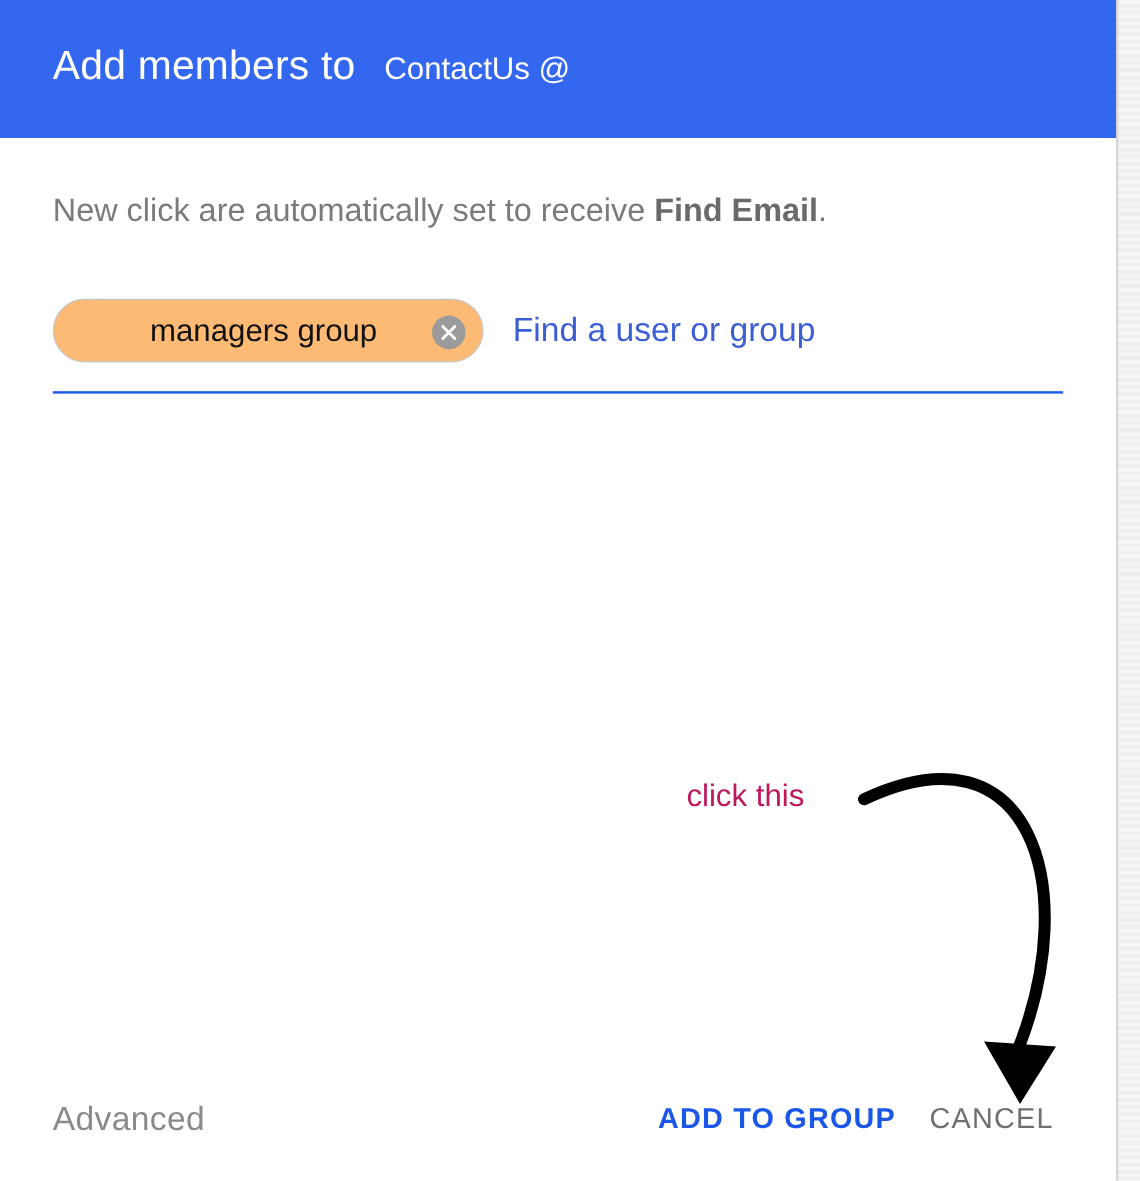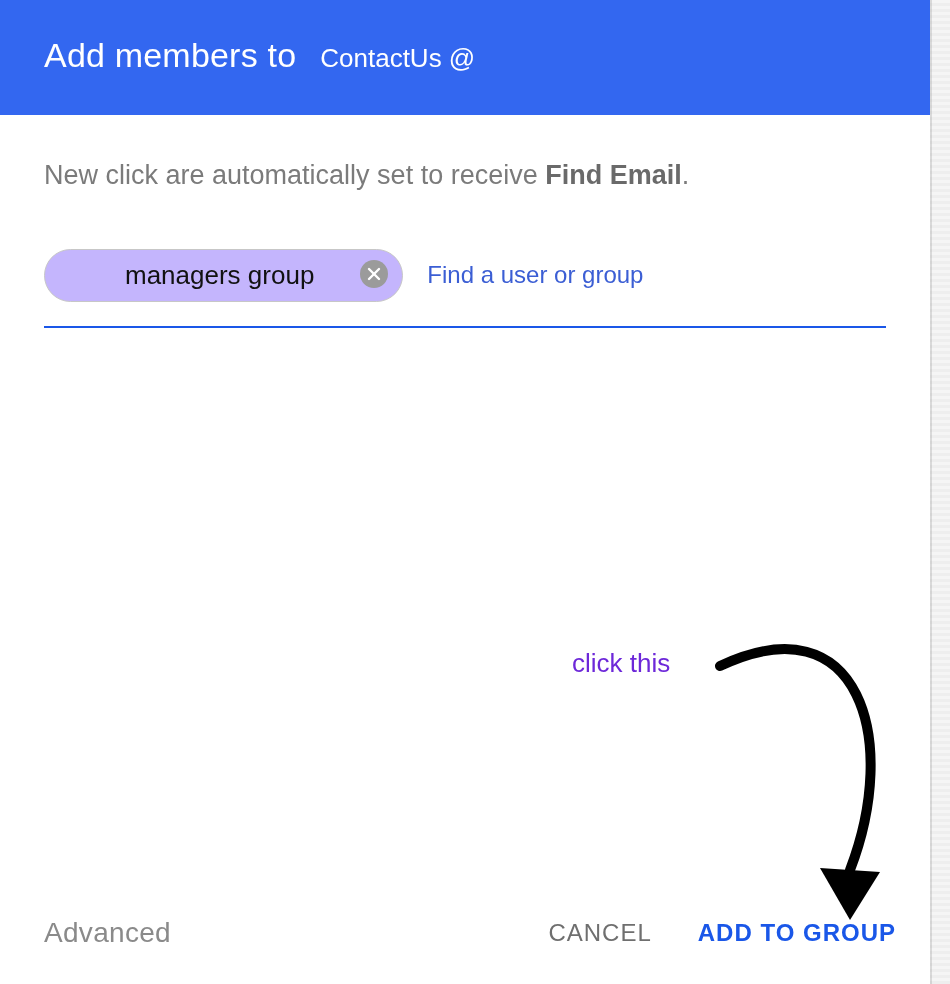"managers group" .chip { align-items: flex-start -> flex-end; background: #c4b5fd -> #fdba74 }
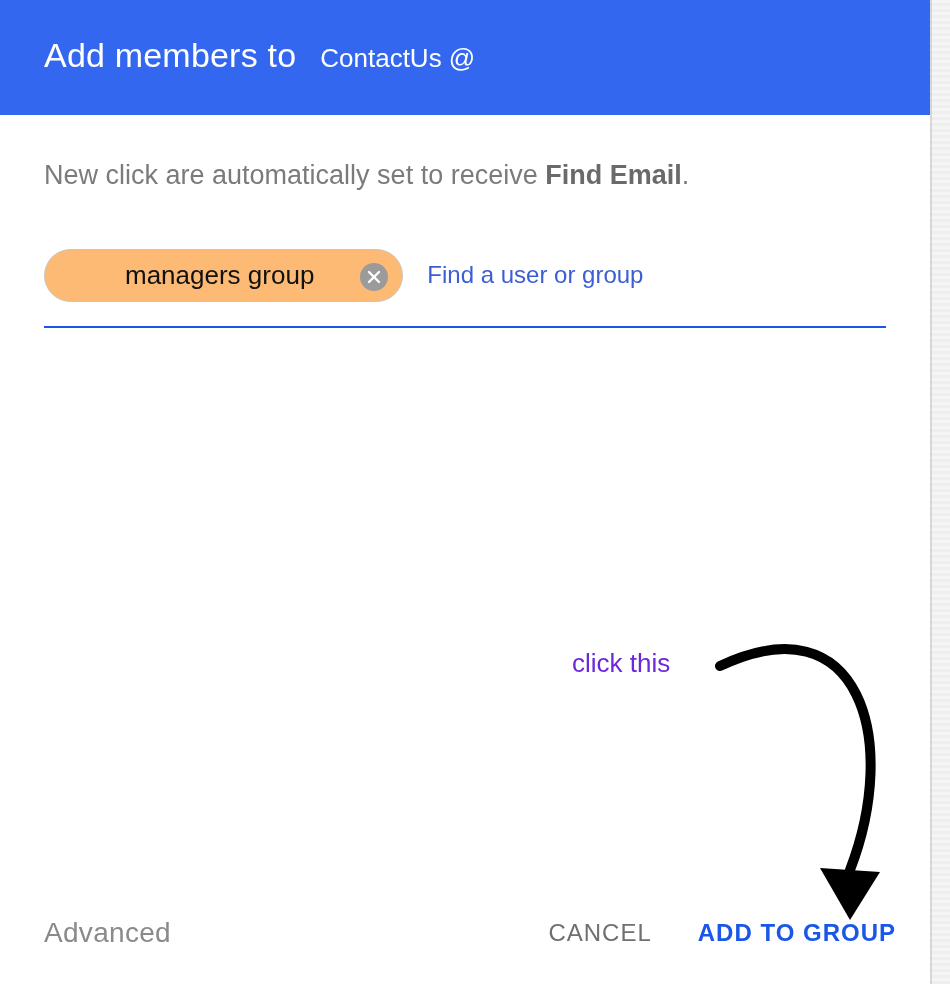"Find a user or group" .search-input { font-size: 24px -> 28px }
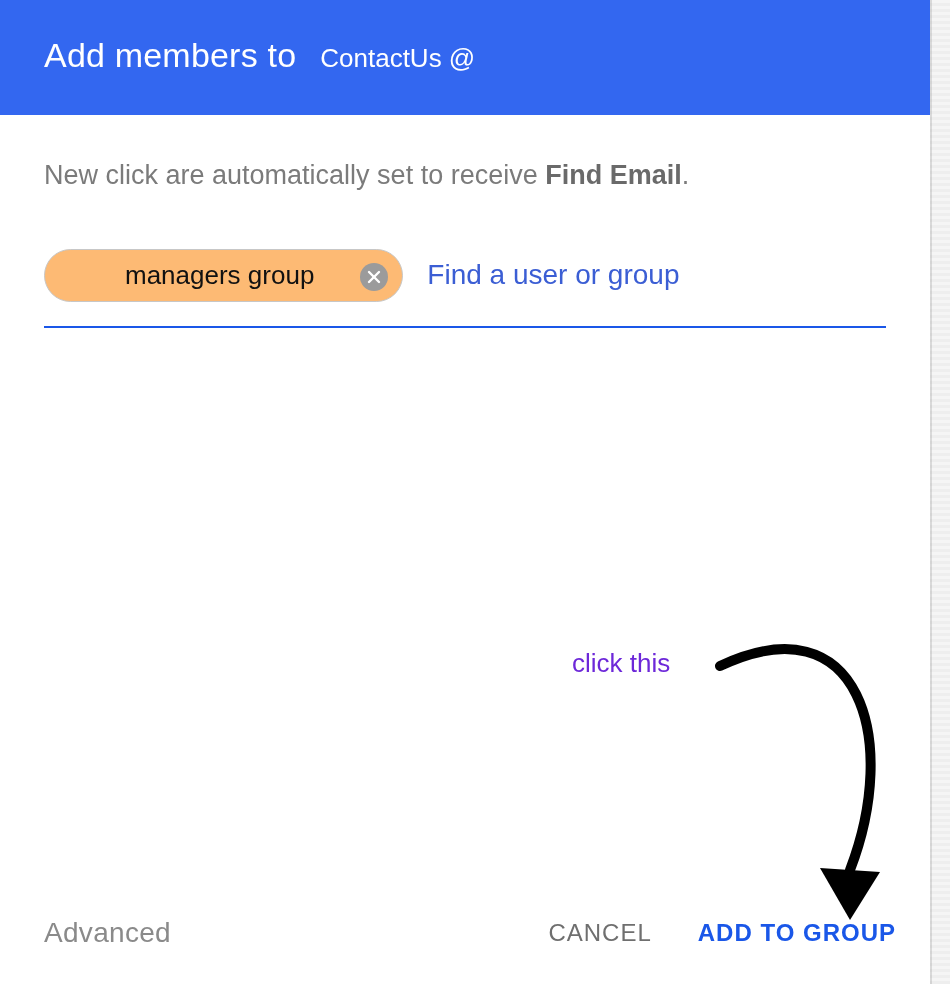"click this" .annotation-text { color: #6d28d9 -> #be185d }
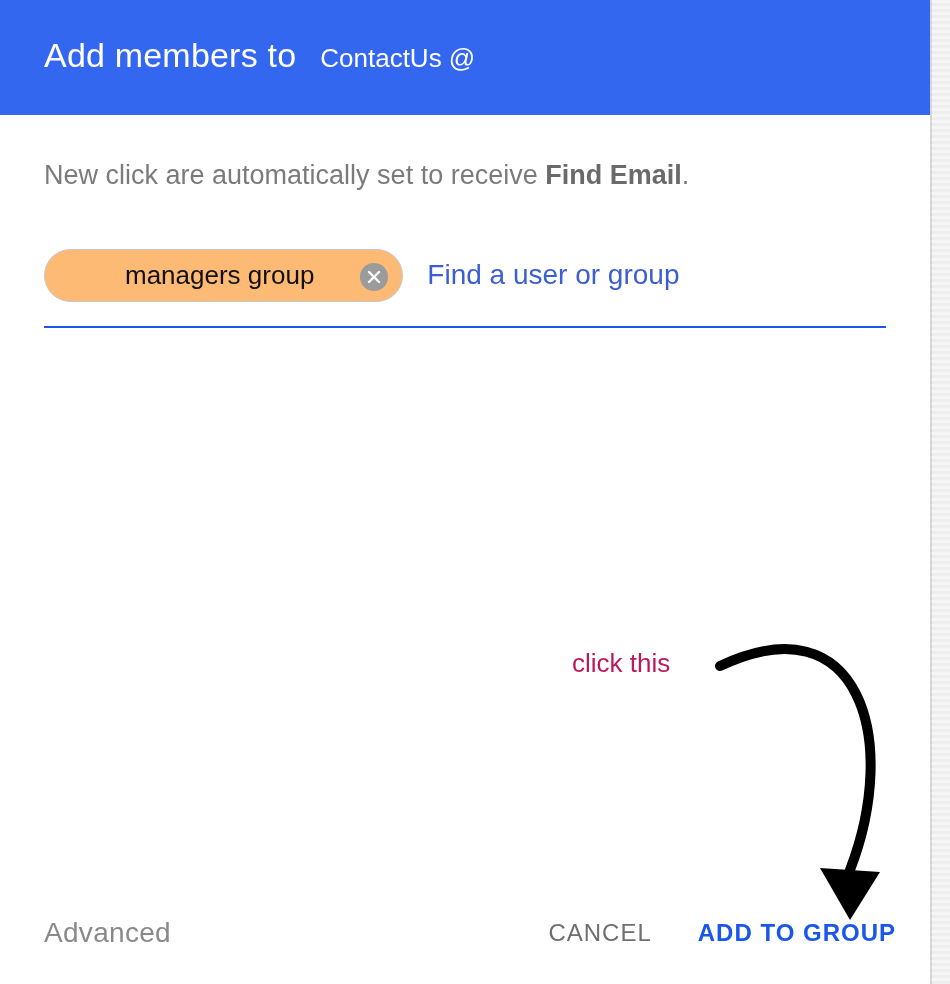"CANCEL" button.btn { order: before "ADD TO GROUP" -> after "ADD TO GROUP" }
